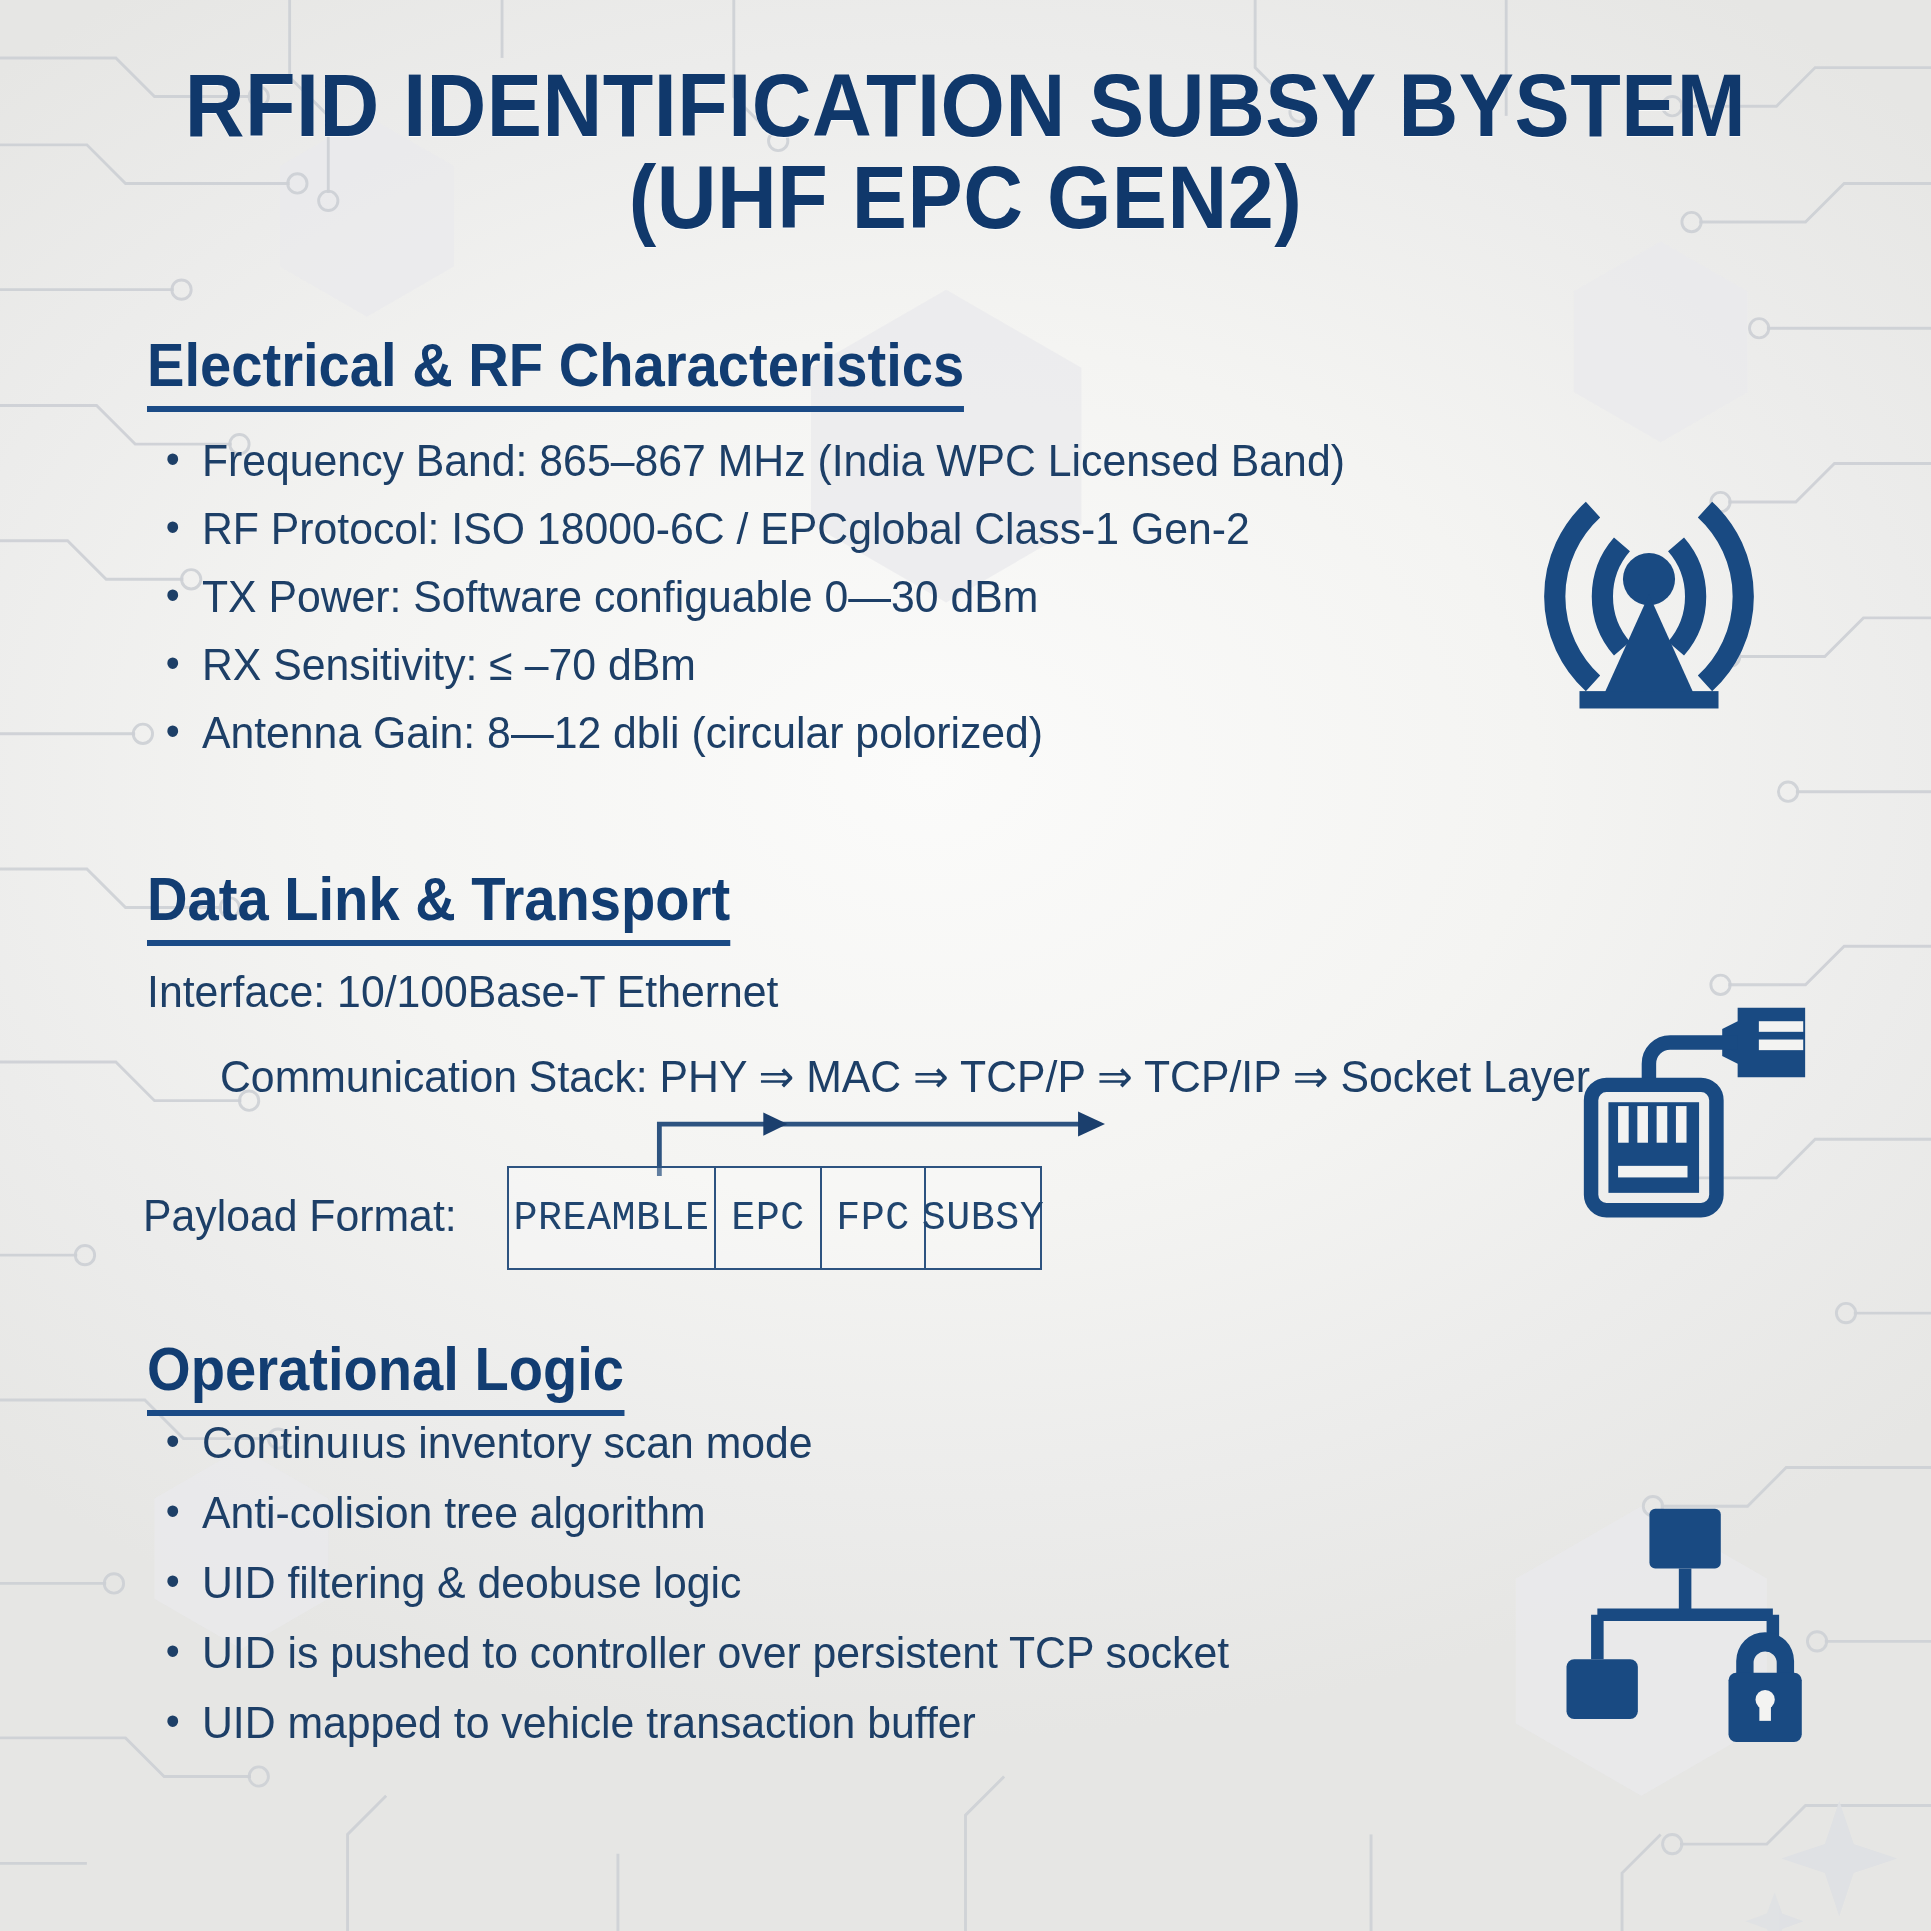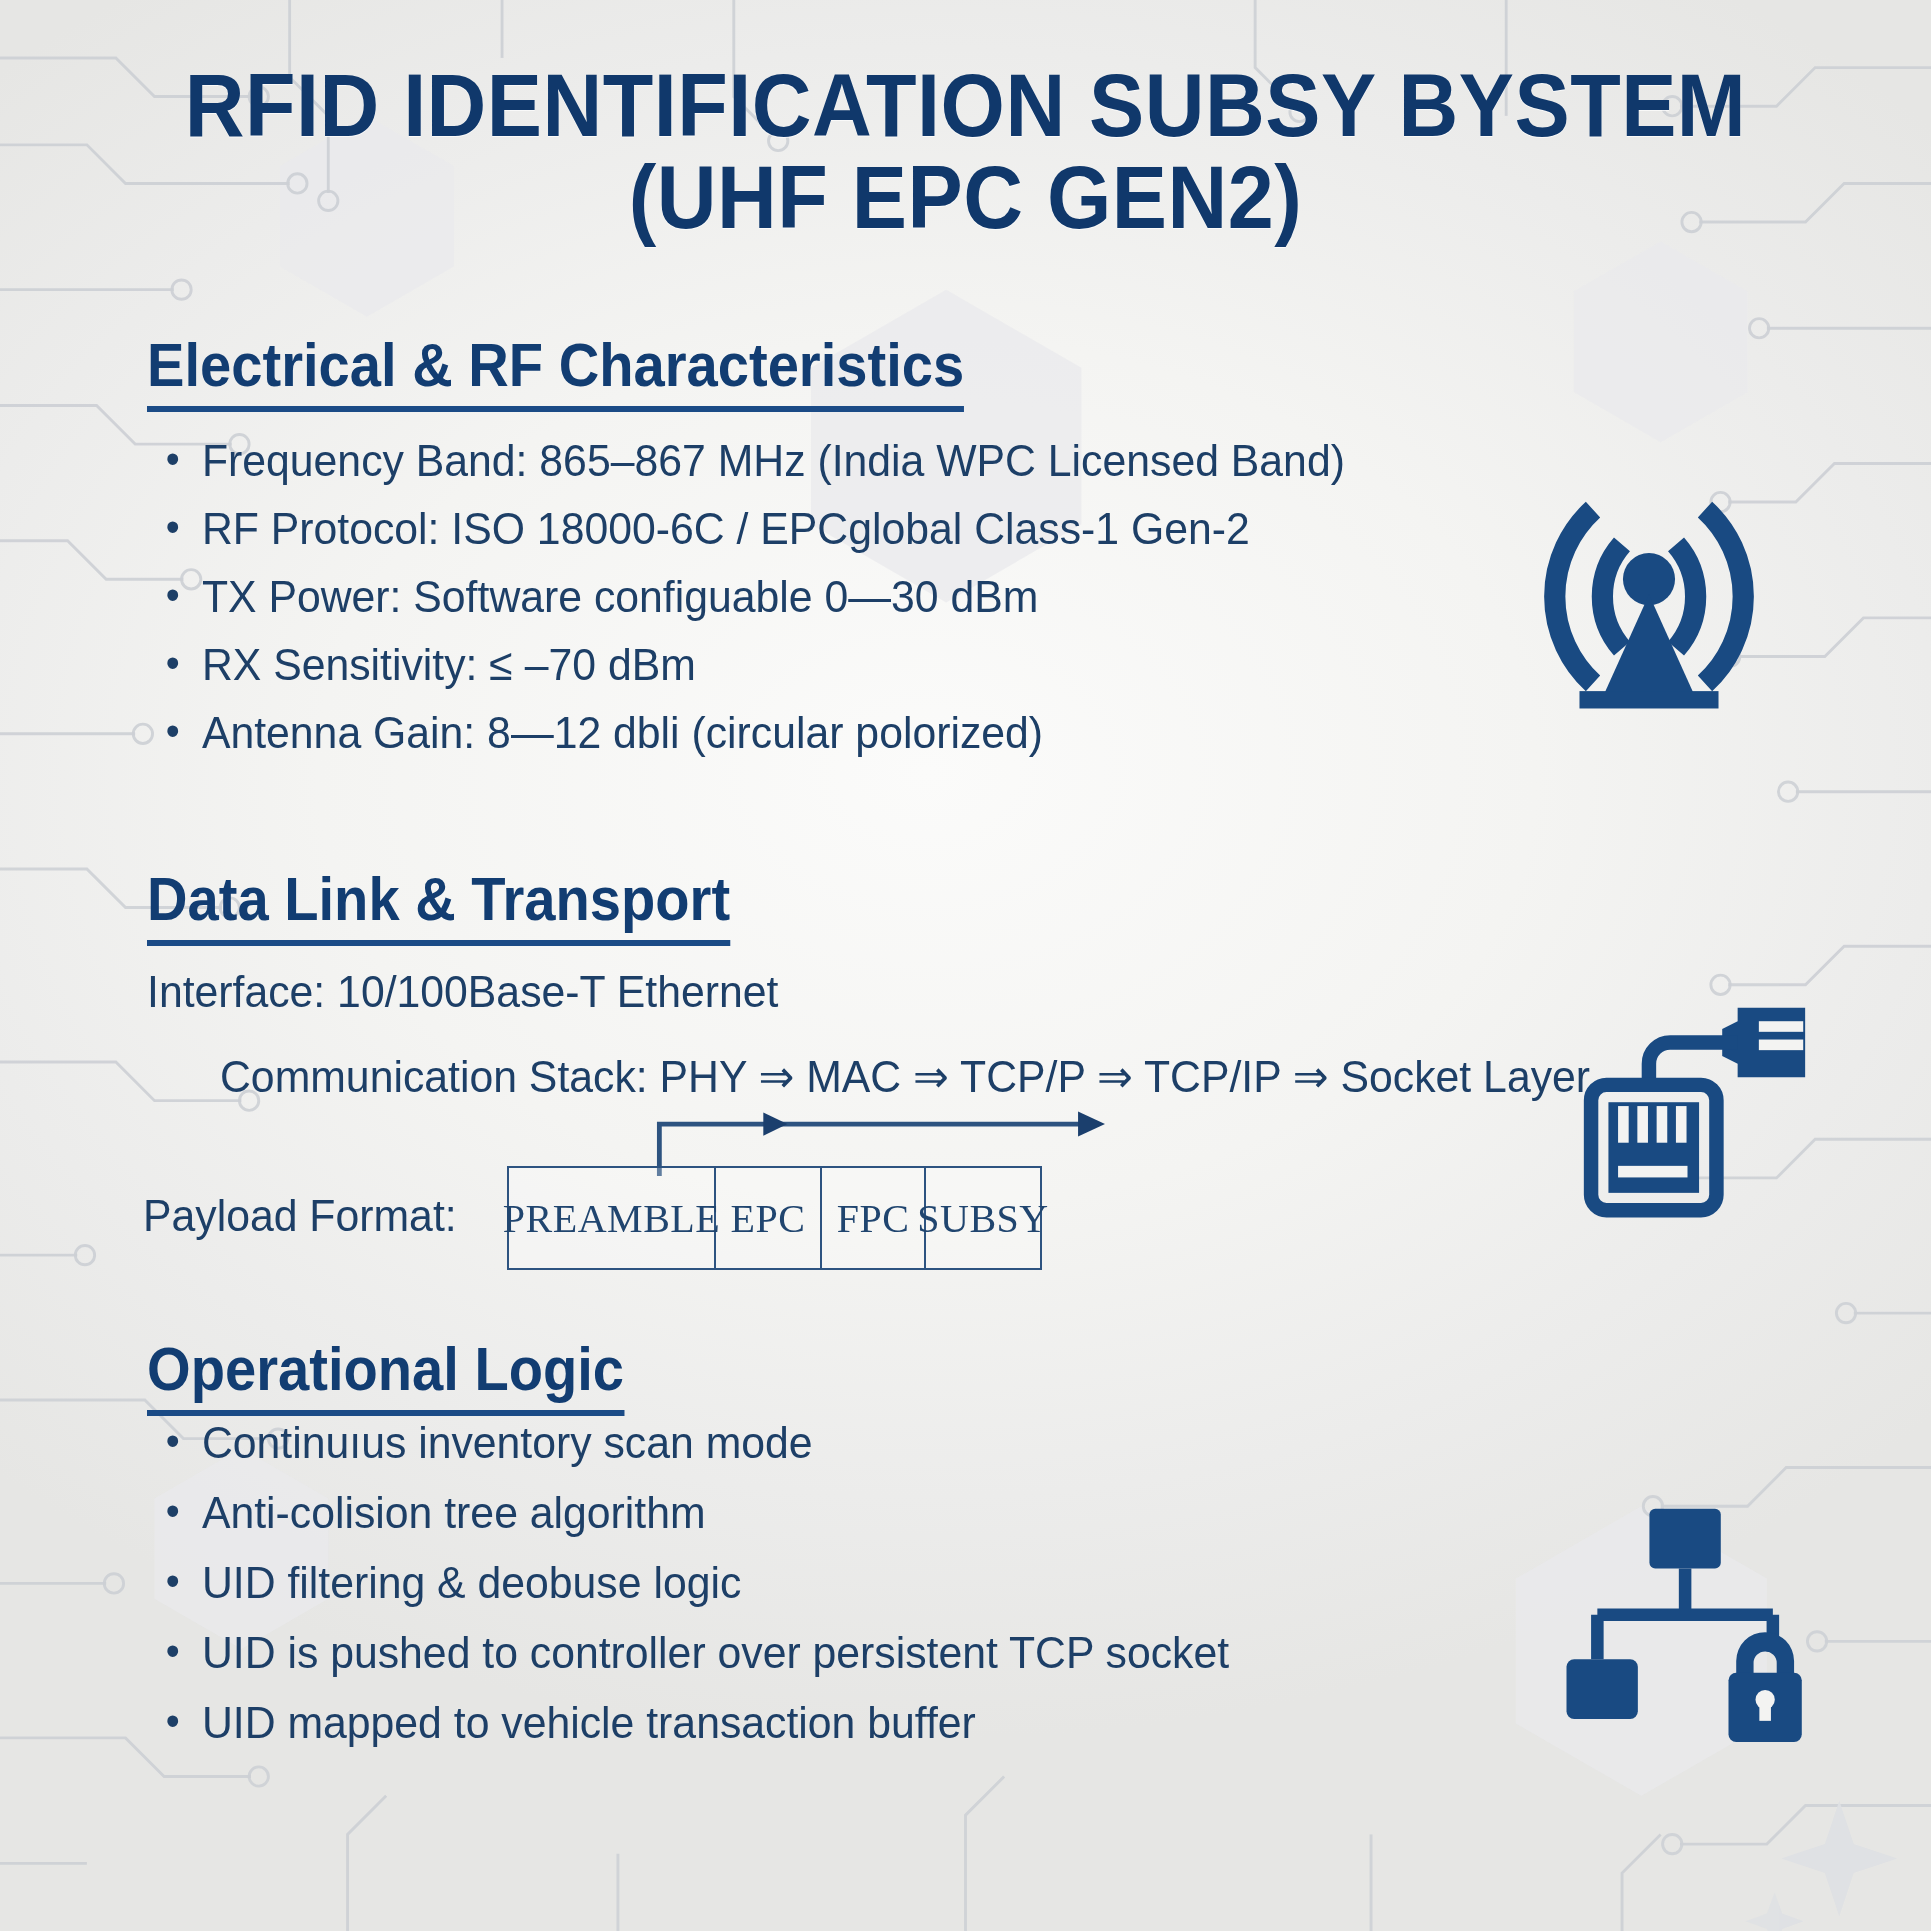"PREAMBLE" .payload-cell { font-family: Liberation Serif, serif -> Liberation Mono, monospace }
